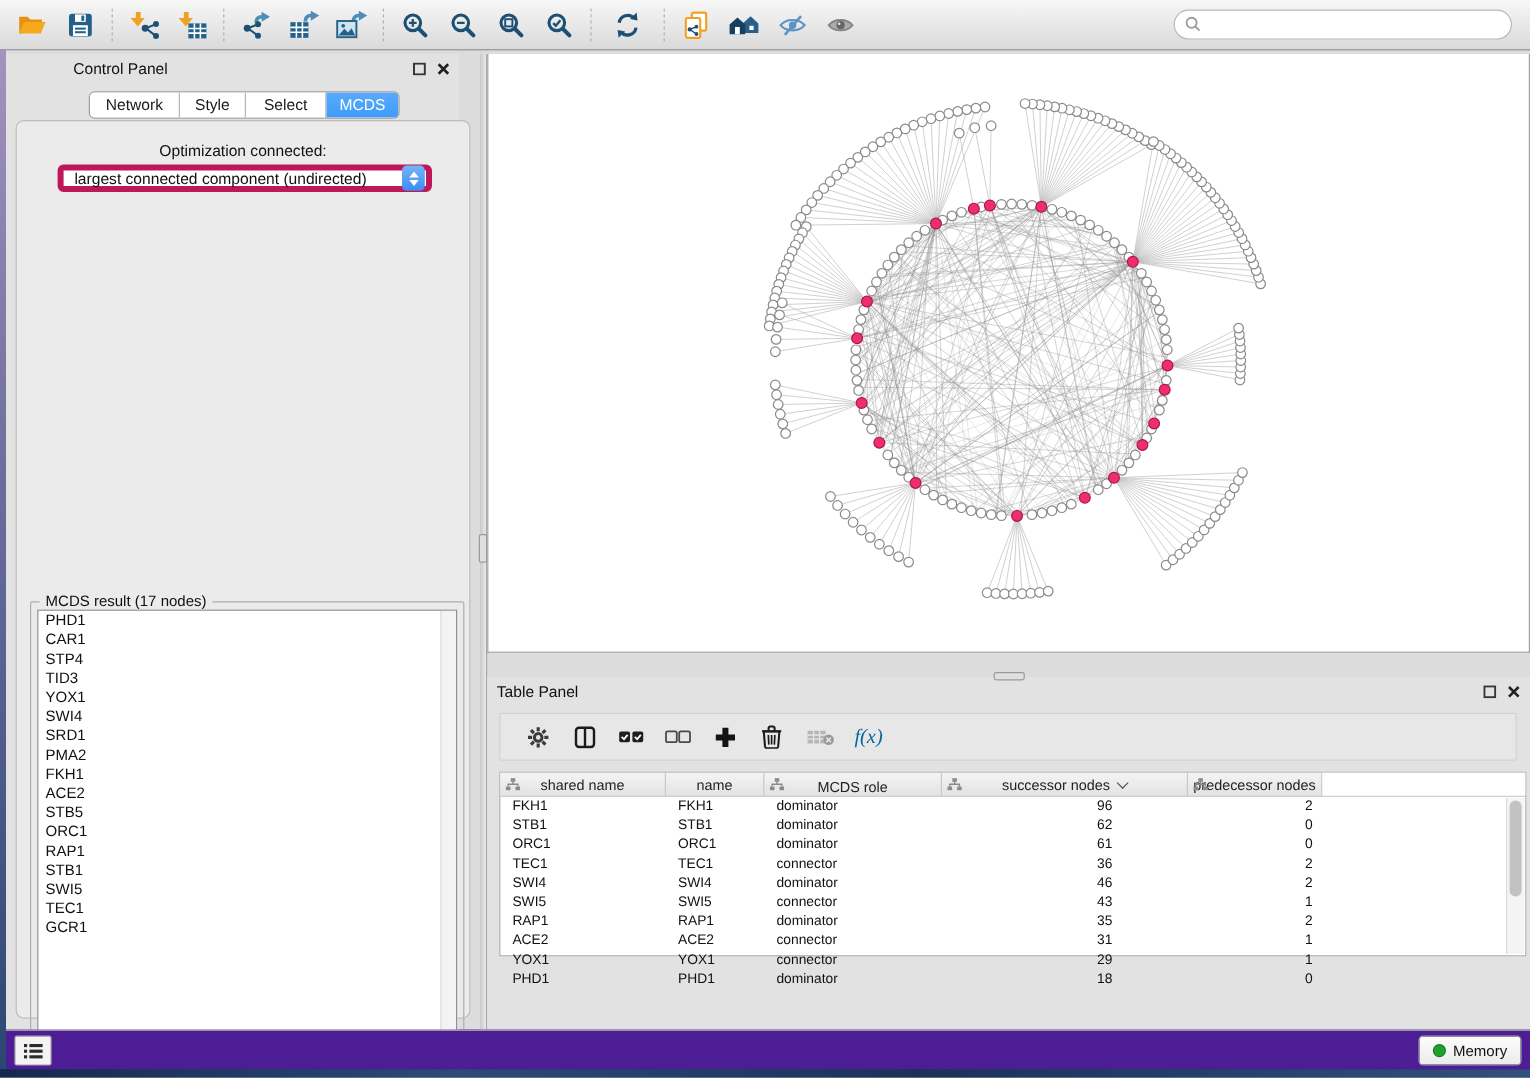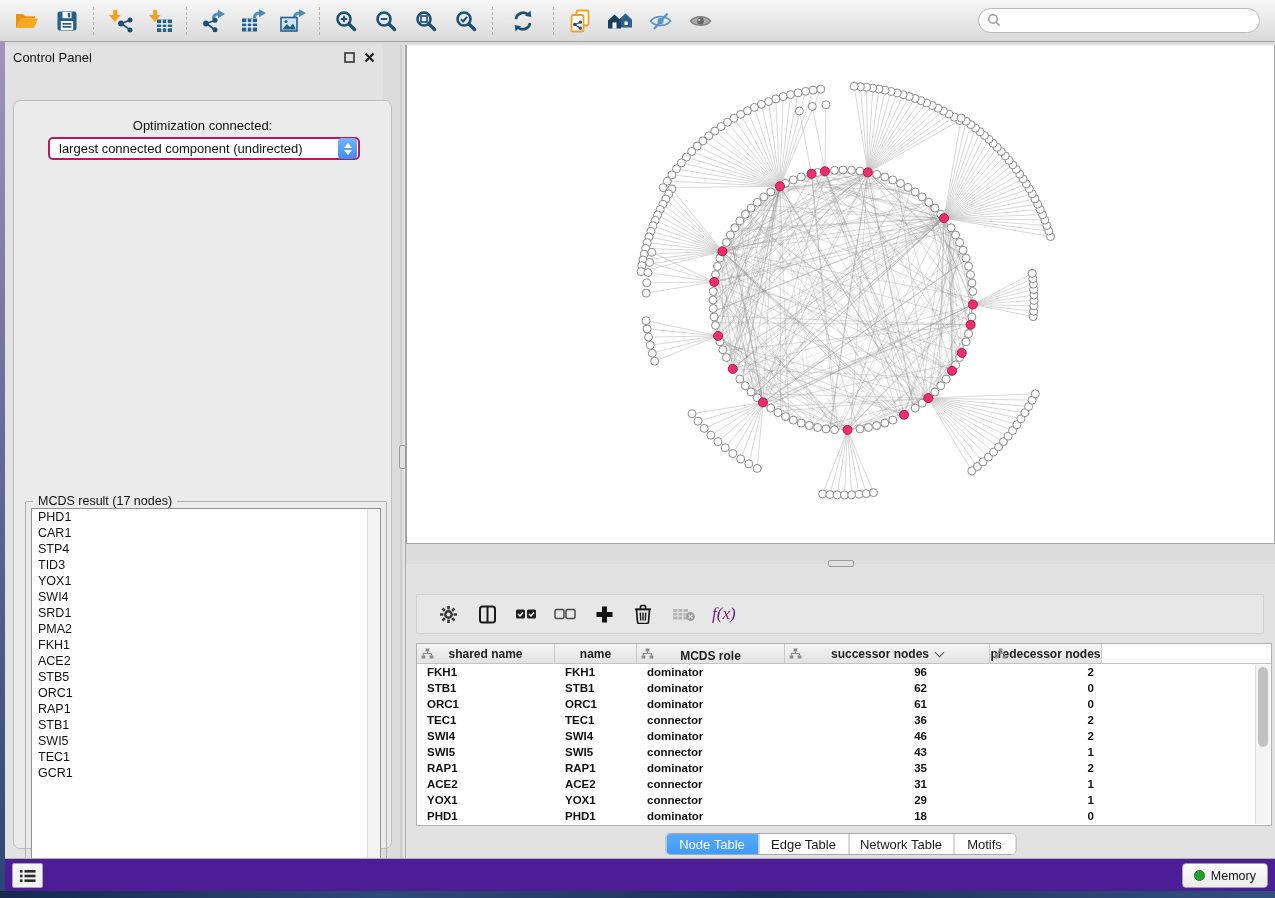"Control Panel" .control-panel { padding-left: none -> 48px }
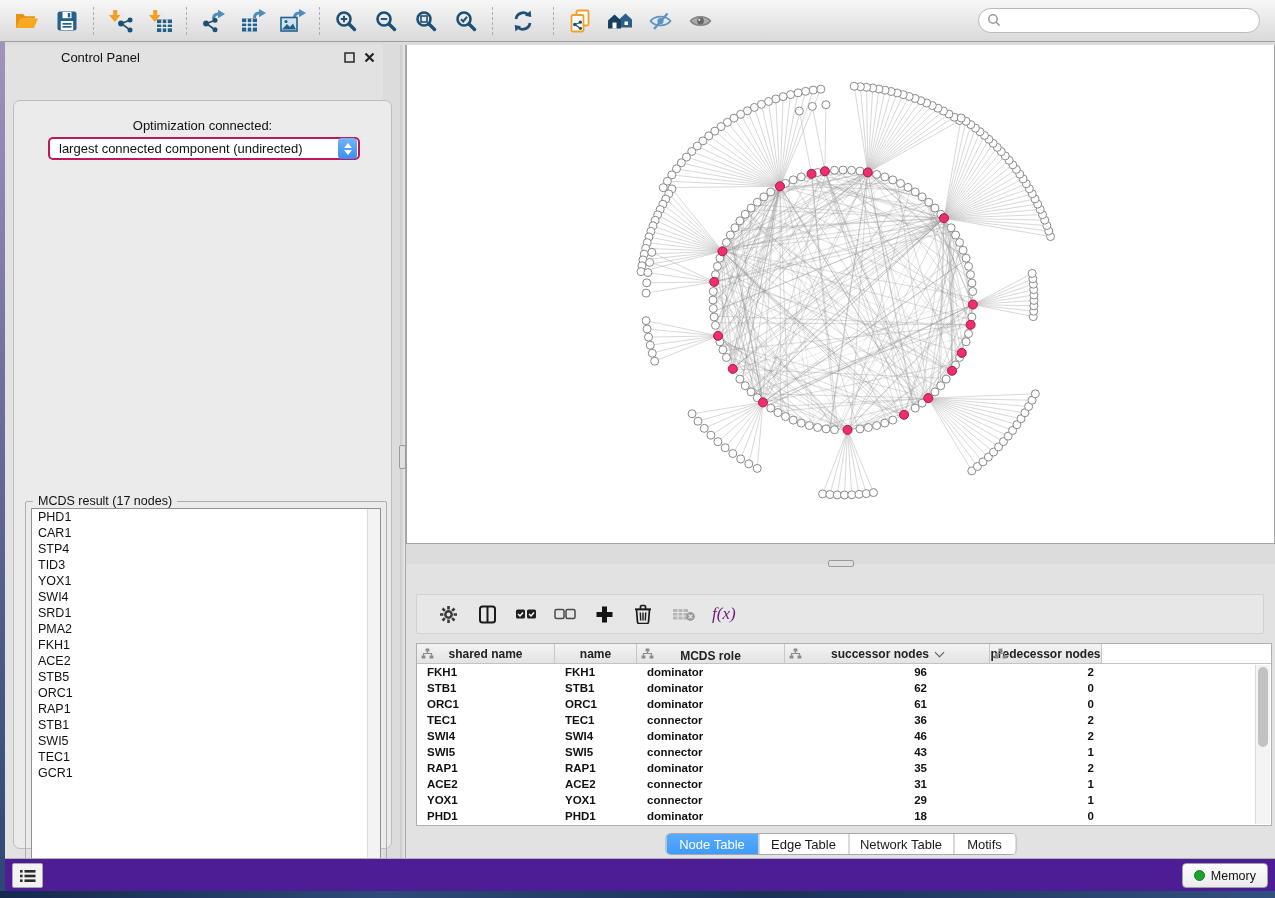"Network" div.seg-tabs { html: none -> <div> <button>Network</button> <button>Style</button> <button>Select</button> <button>MCDS</button> </div> }
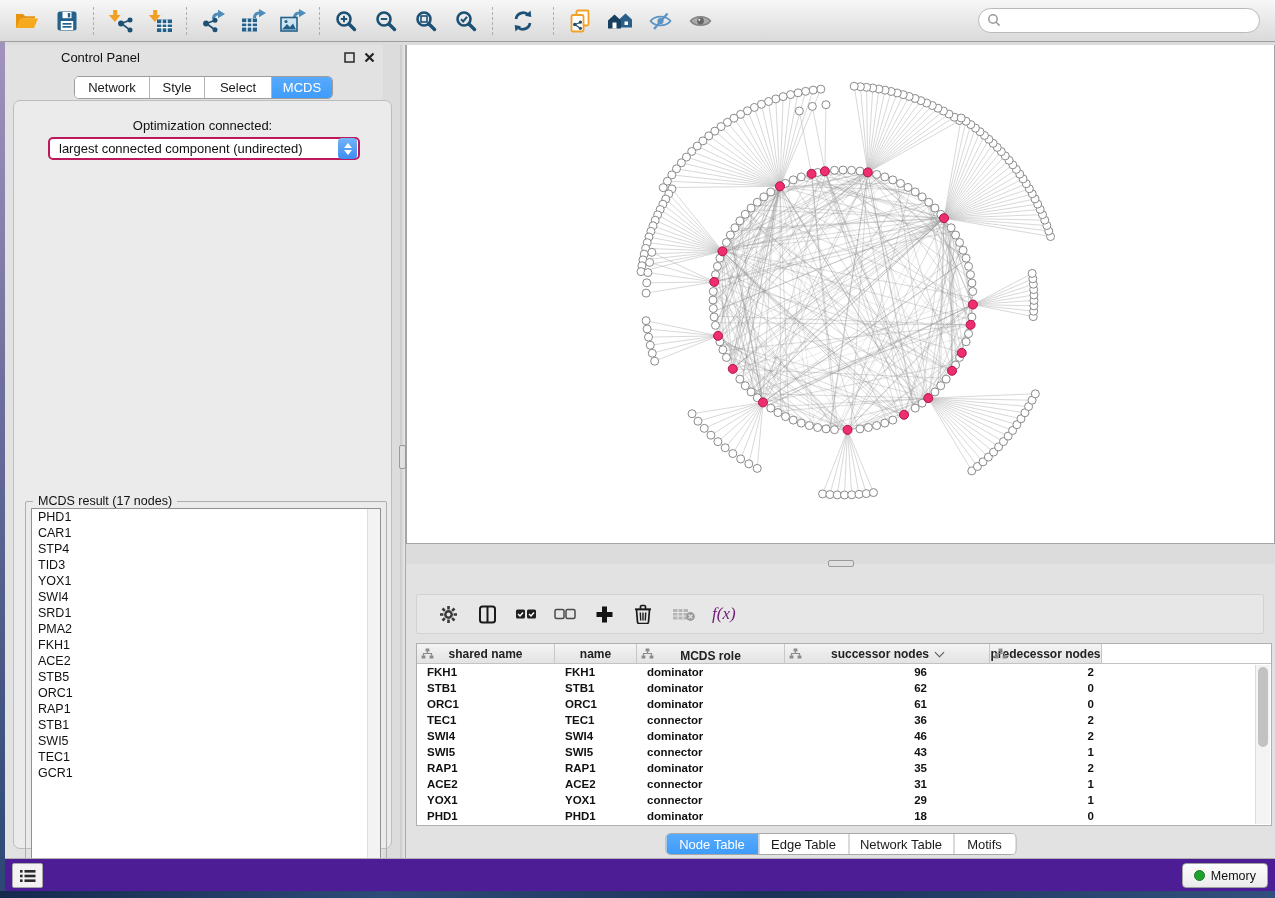"largest connected component (undirected)" .combo { border: 2px solid #be185d -> 5px solid #be185d }
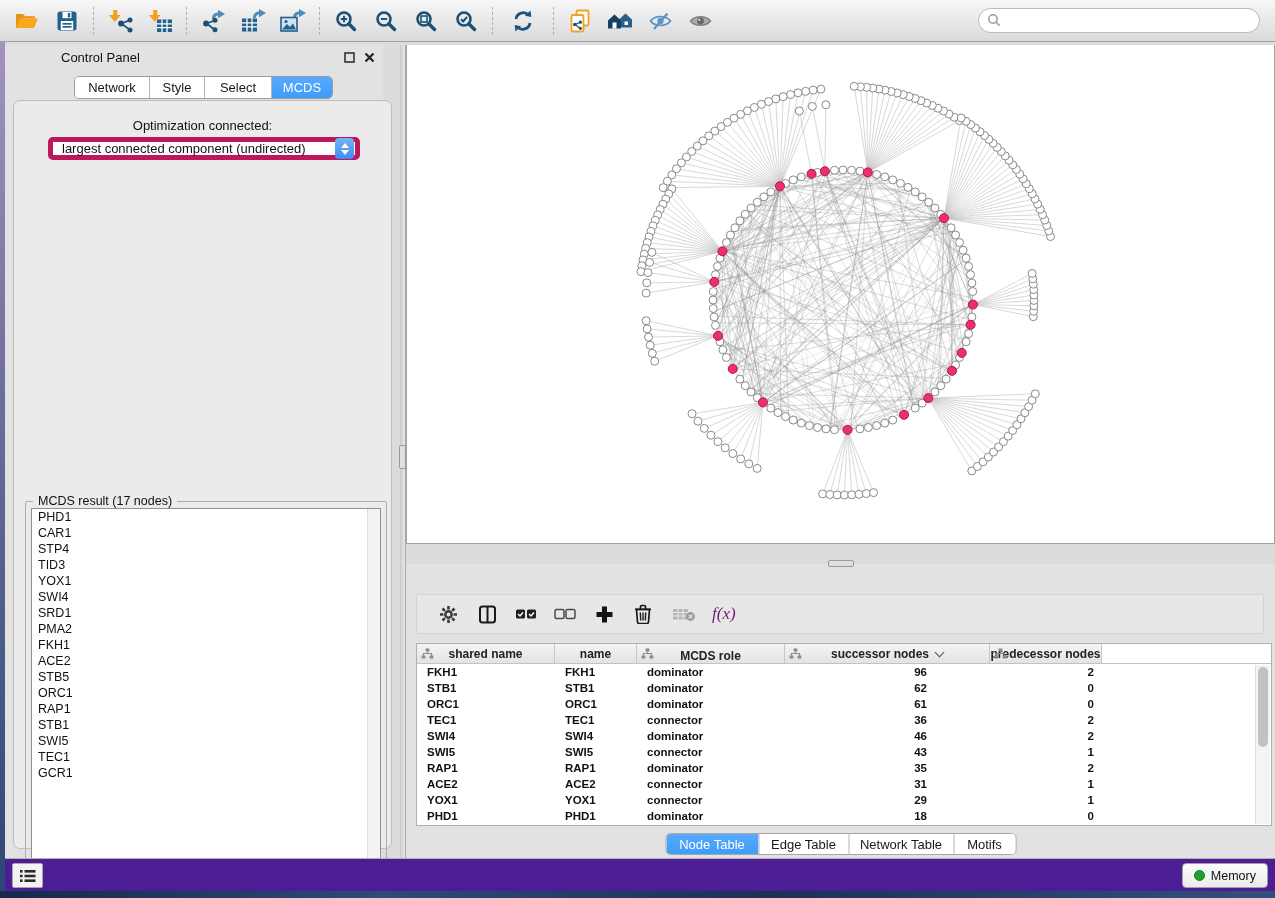"Table Panel" div.panel-header { html: none -> <div> <span>Table Panel</span> <span> <svg> <rect></rect> </svg> <svg> <path></path> </svg> </span> </div> }
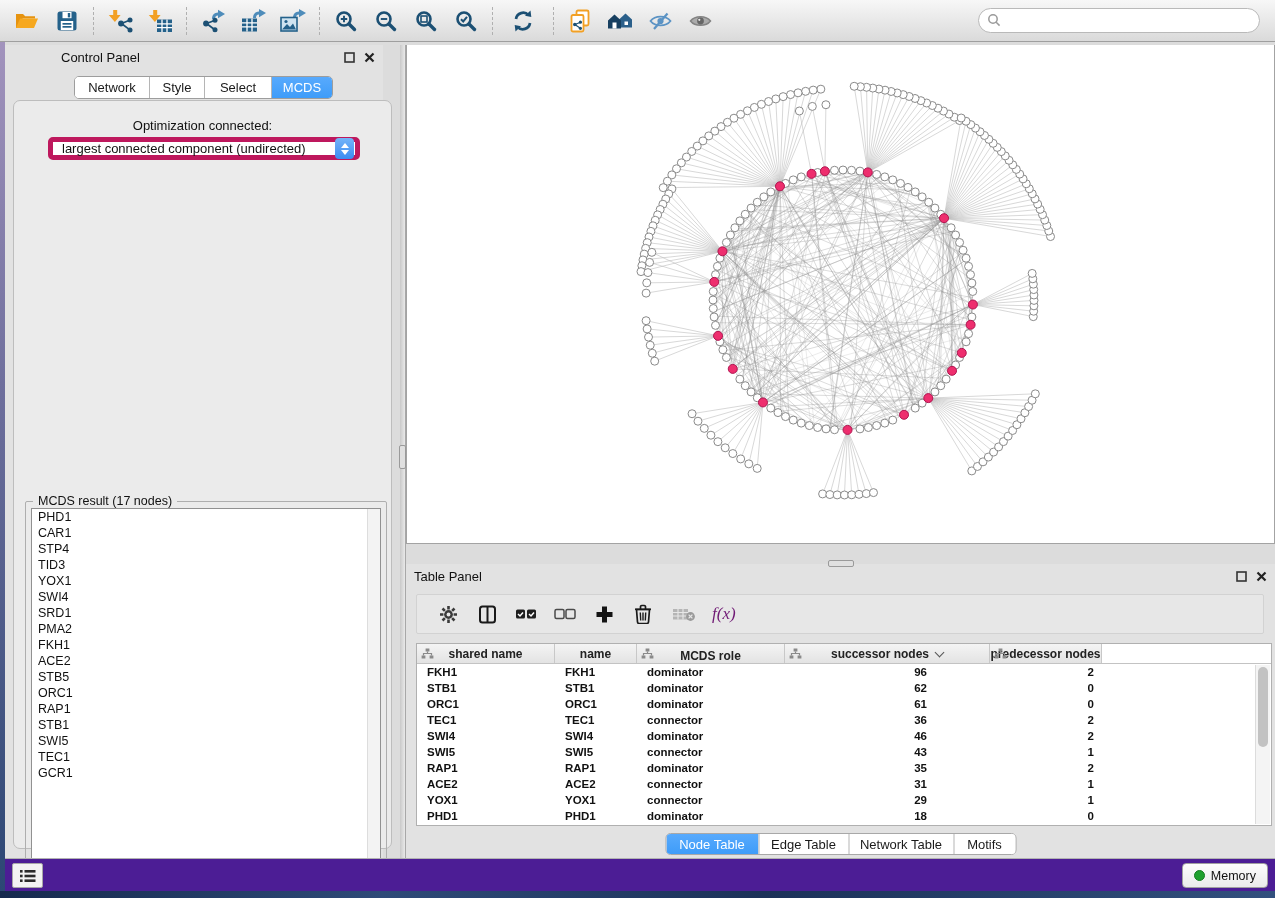"f(x)" .fx-label { color: #701a75 -> #0369a1 }
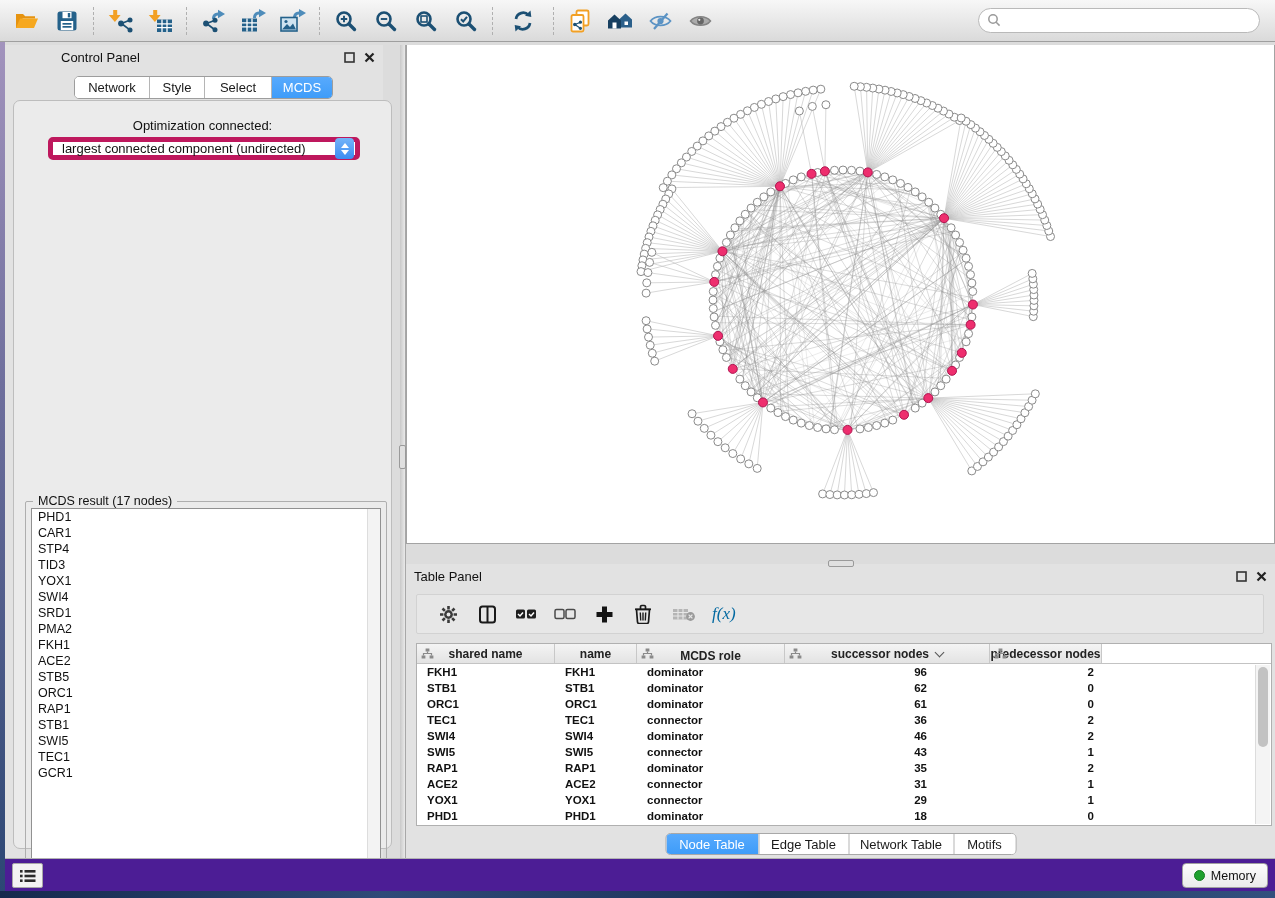"shared name" .table-card { font-weight: bold -> none; height: 183px -> 154px }
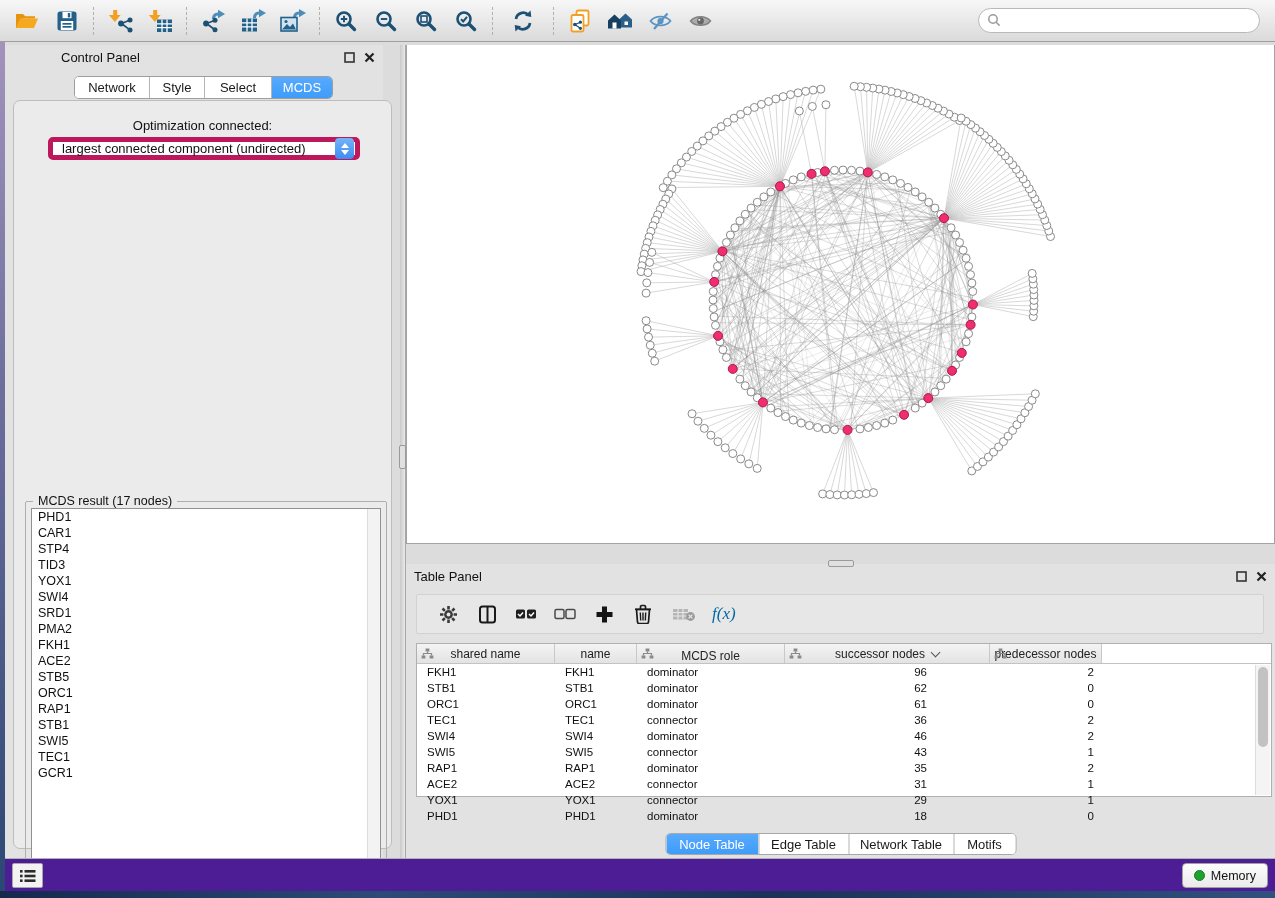"Node Table" div.bottom-tabs { html: <div> <button>Node Table</button> <button>Edge Table</button> <button>Network Table</button> <button>Motifs</button> </div> -> none }
